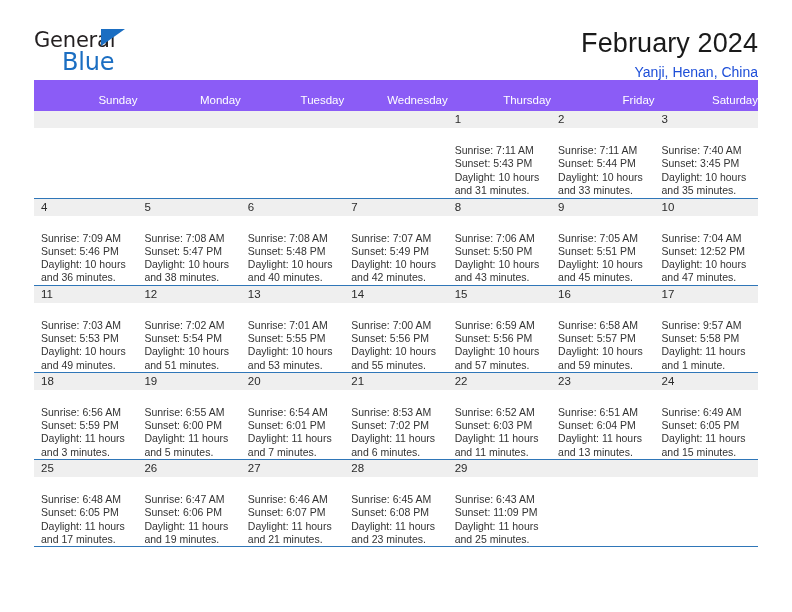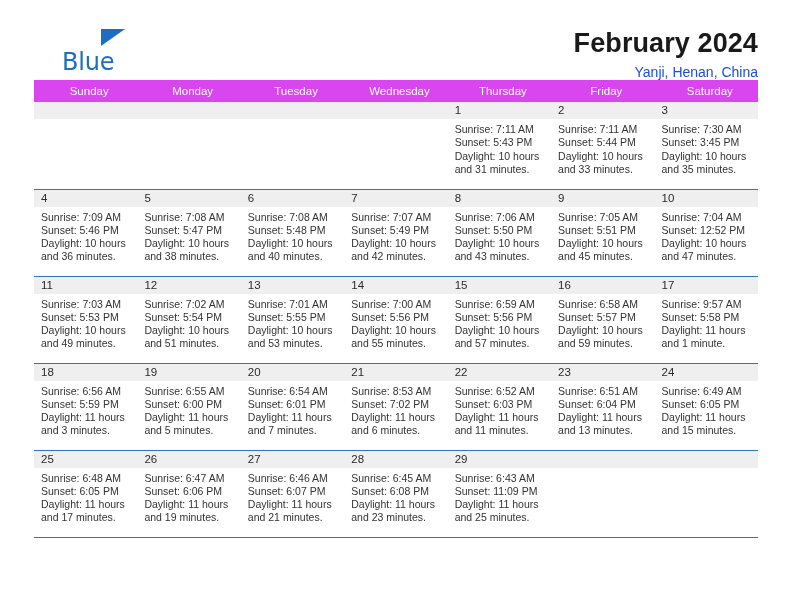"General" span.logo-general { html: none -> <span>General</span> }
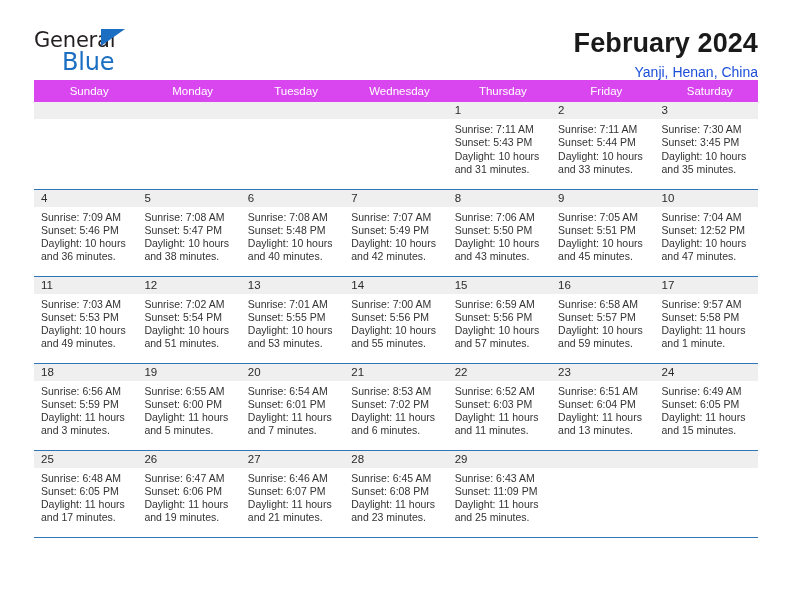"February 2024" .cal-title { font-weight: 700 -> 400 }
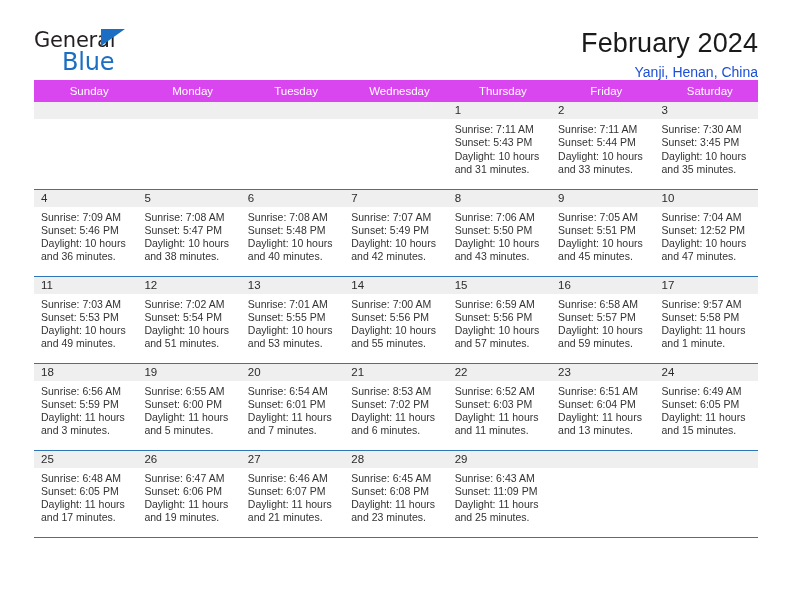"Sunday" .calendar th { background: #d946ef -> #8b5cf6; padding: 5px 0 5px 7px -> 14px 0 5px 7px; text-align: center -> right }
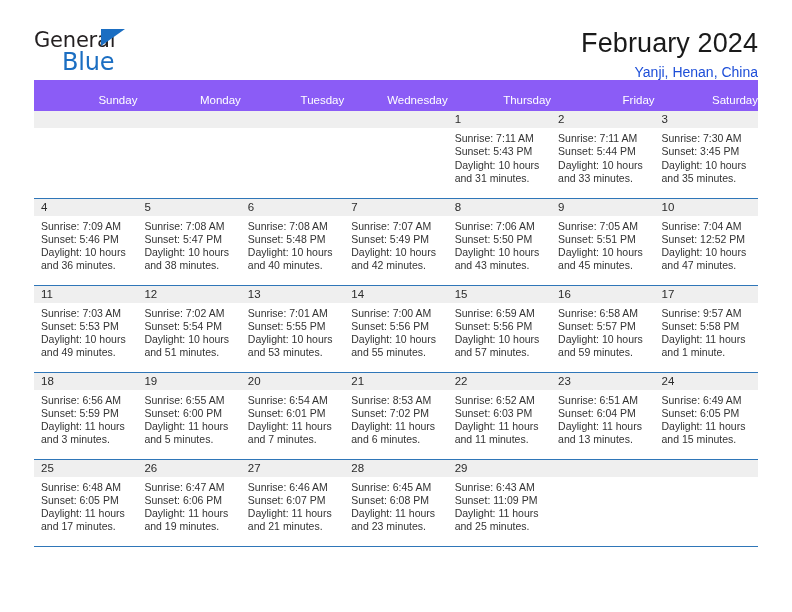"Sunrise: 7:11 AM" .day-body { margin-top: none -> 12px }
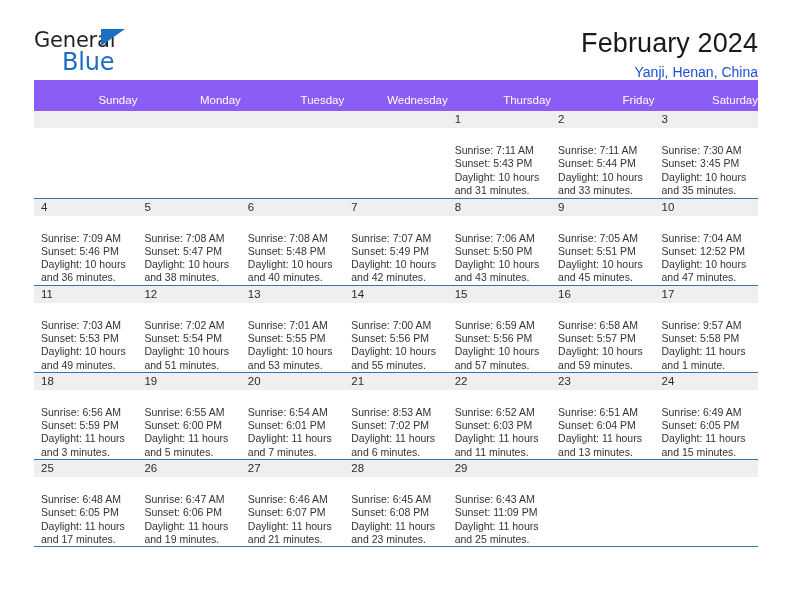"Sunrise: 7:30 AM" div { text: 7:30 -> 7:40 }
